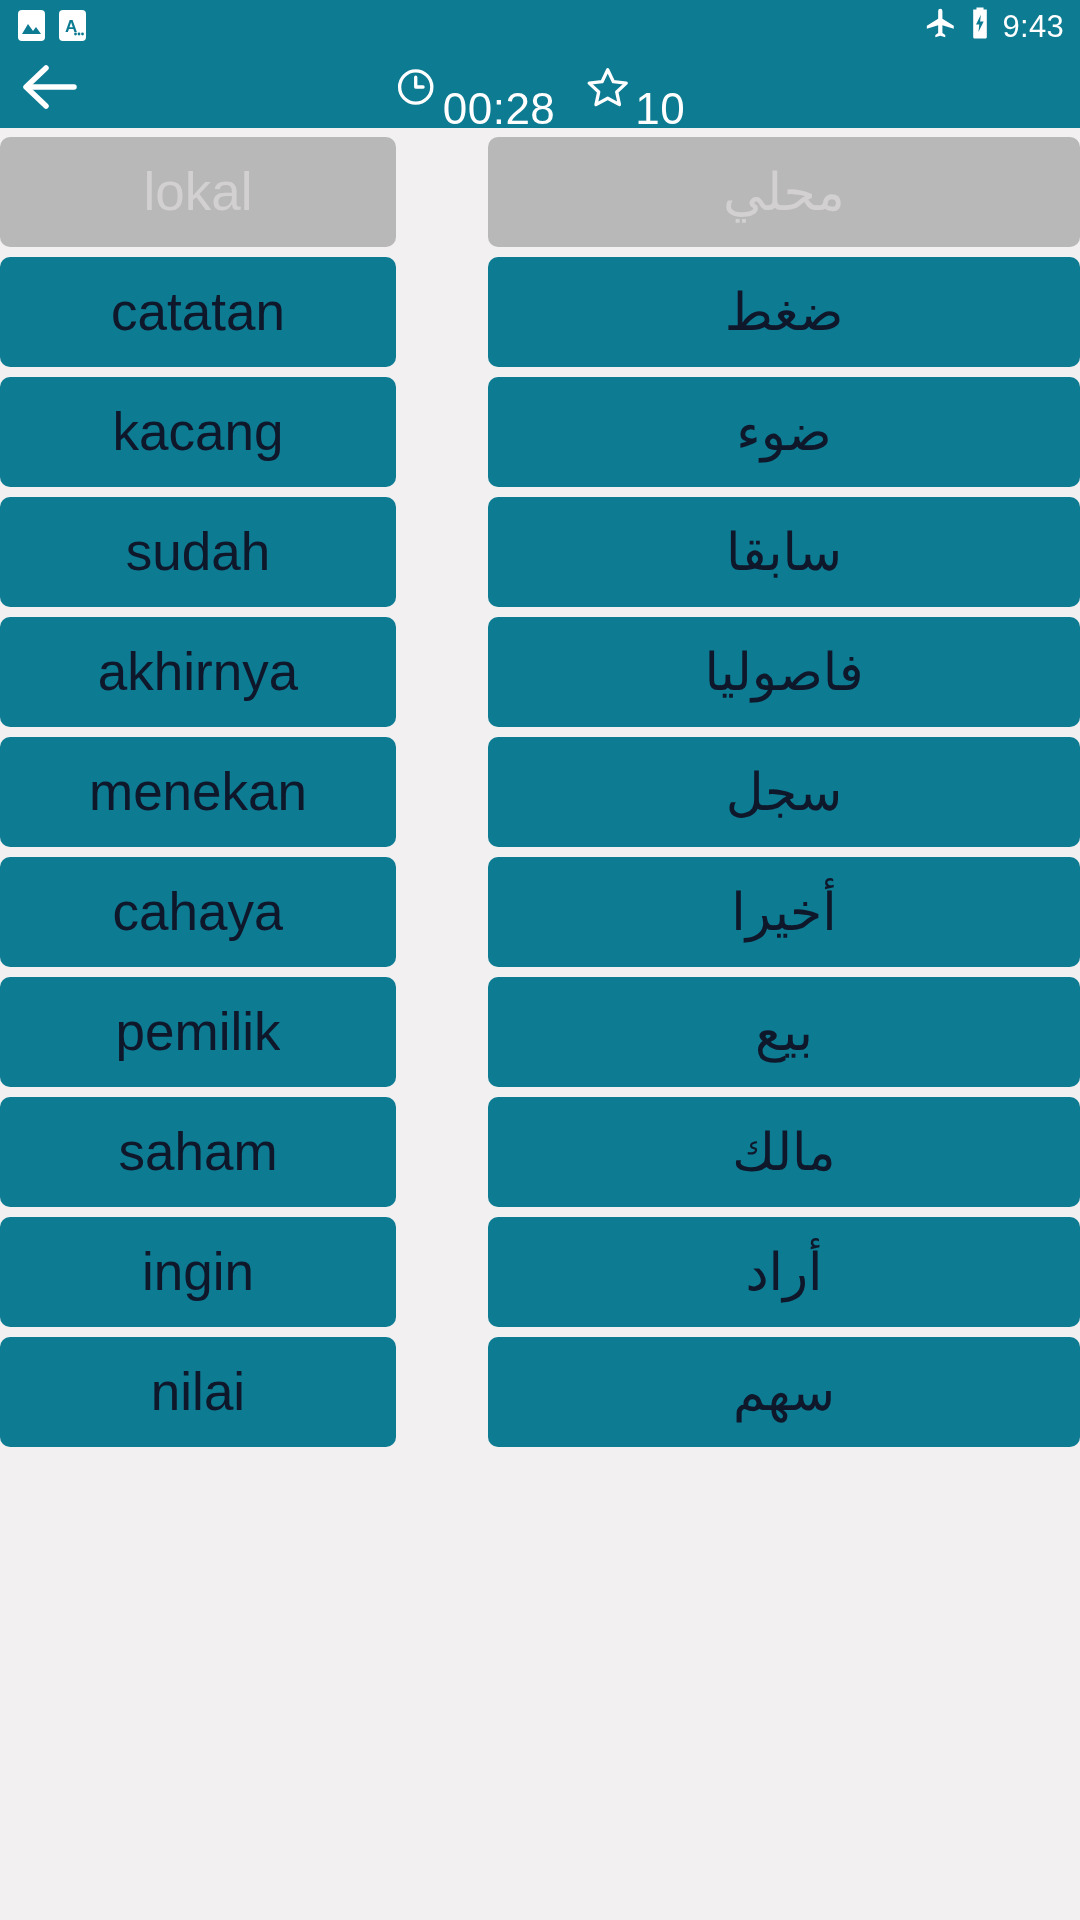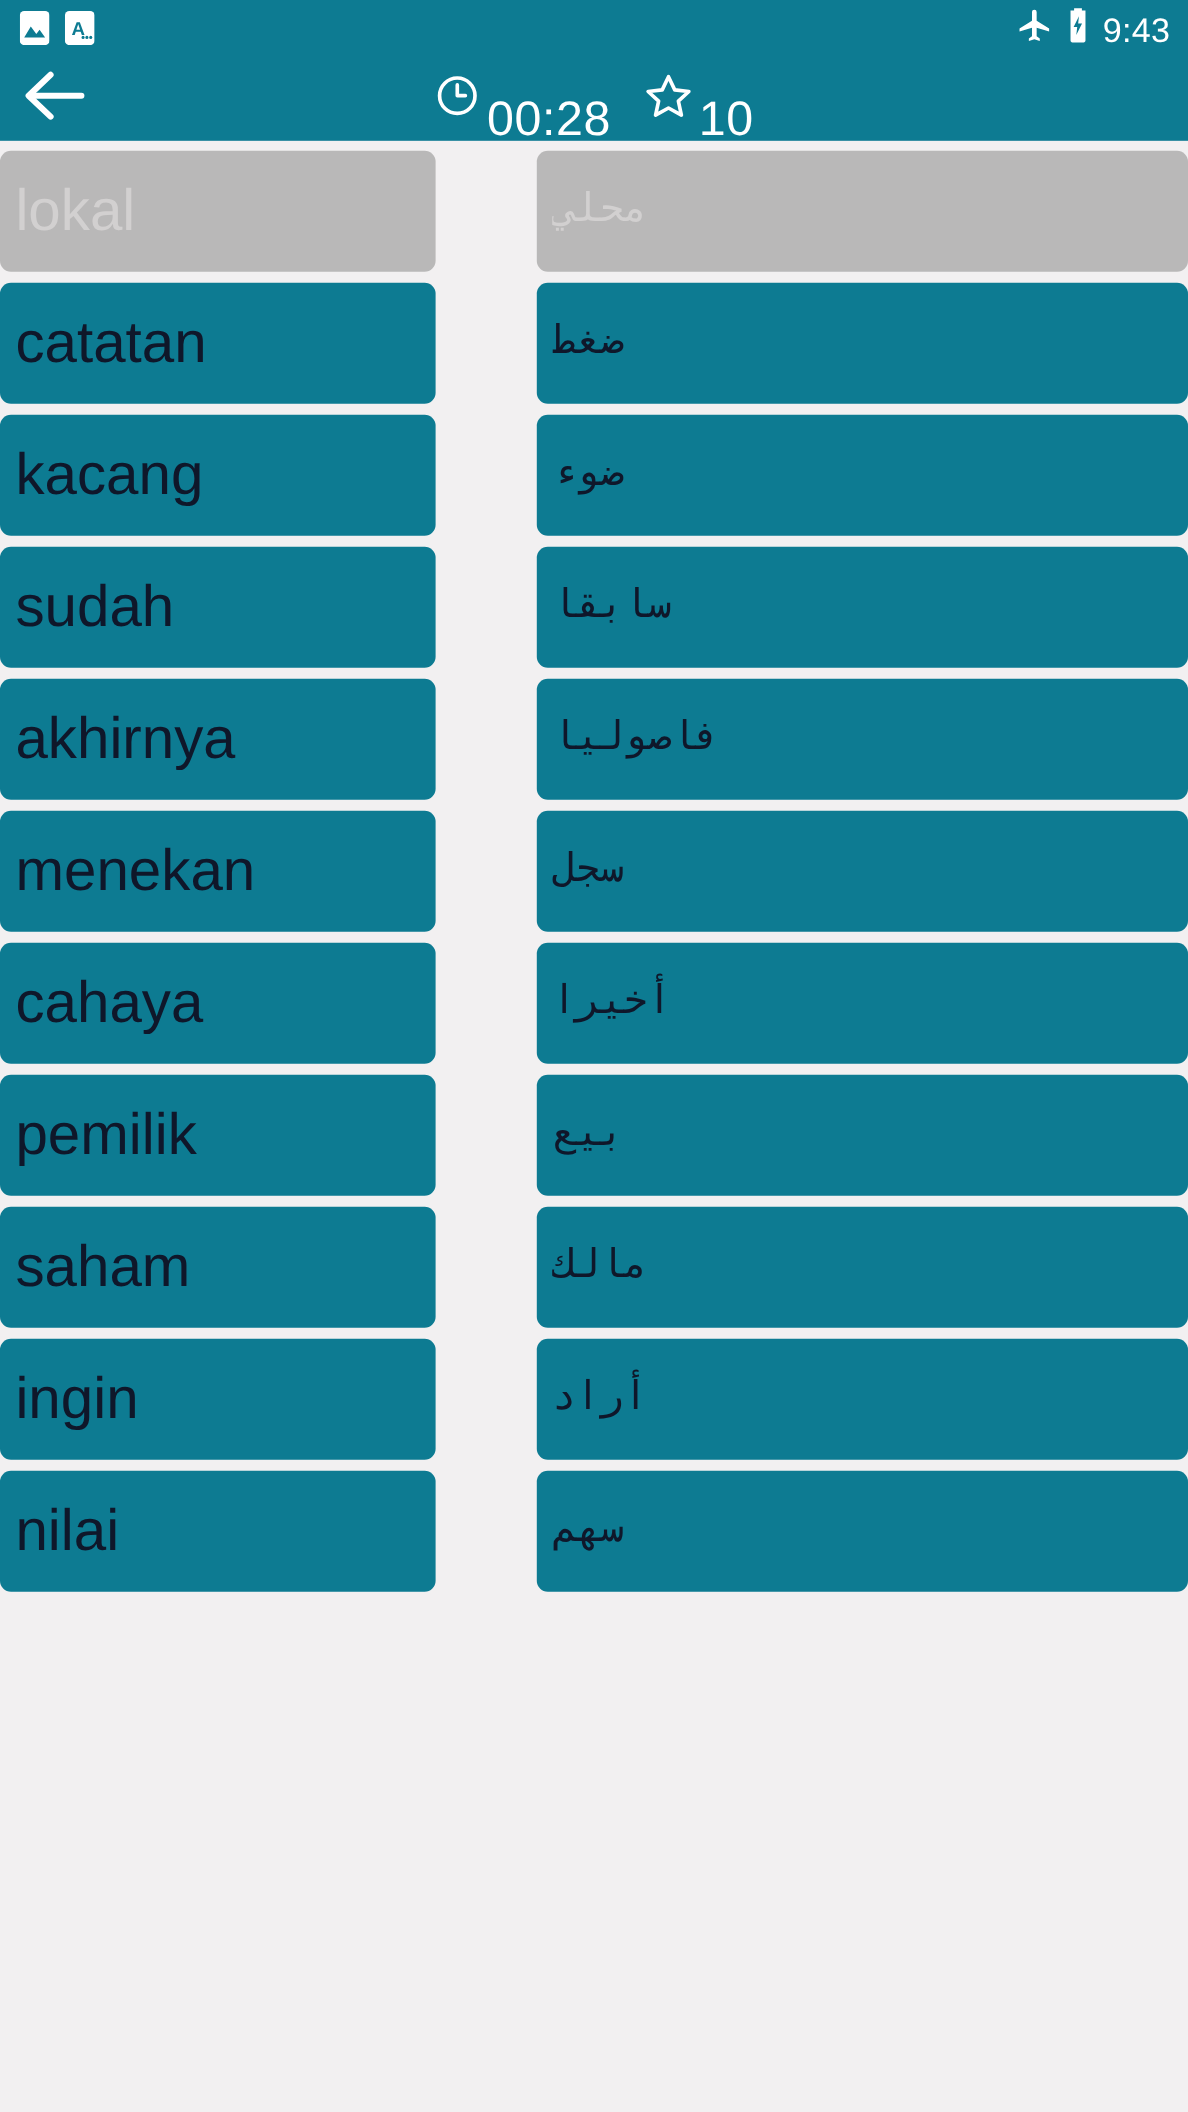"lokal" .card { justify-content: none -> center }
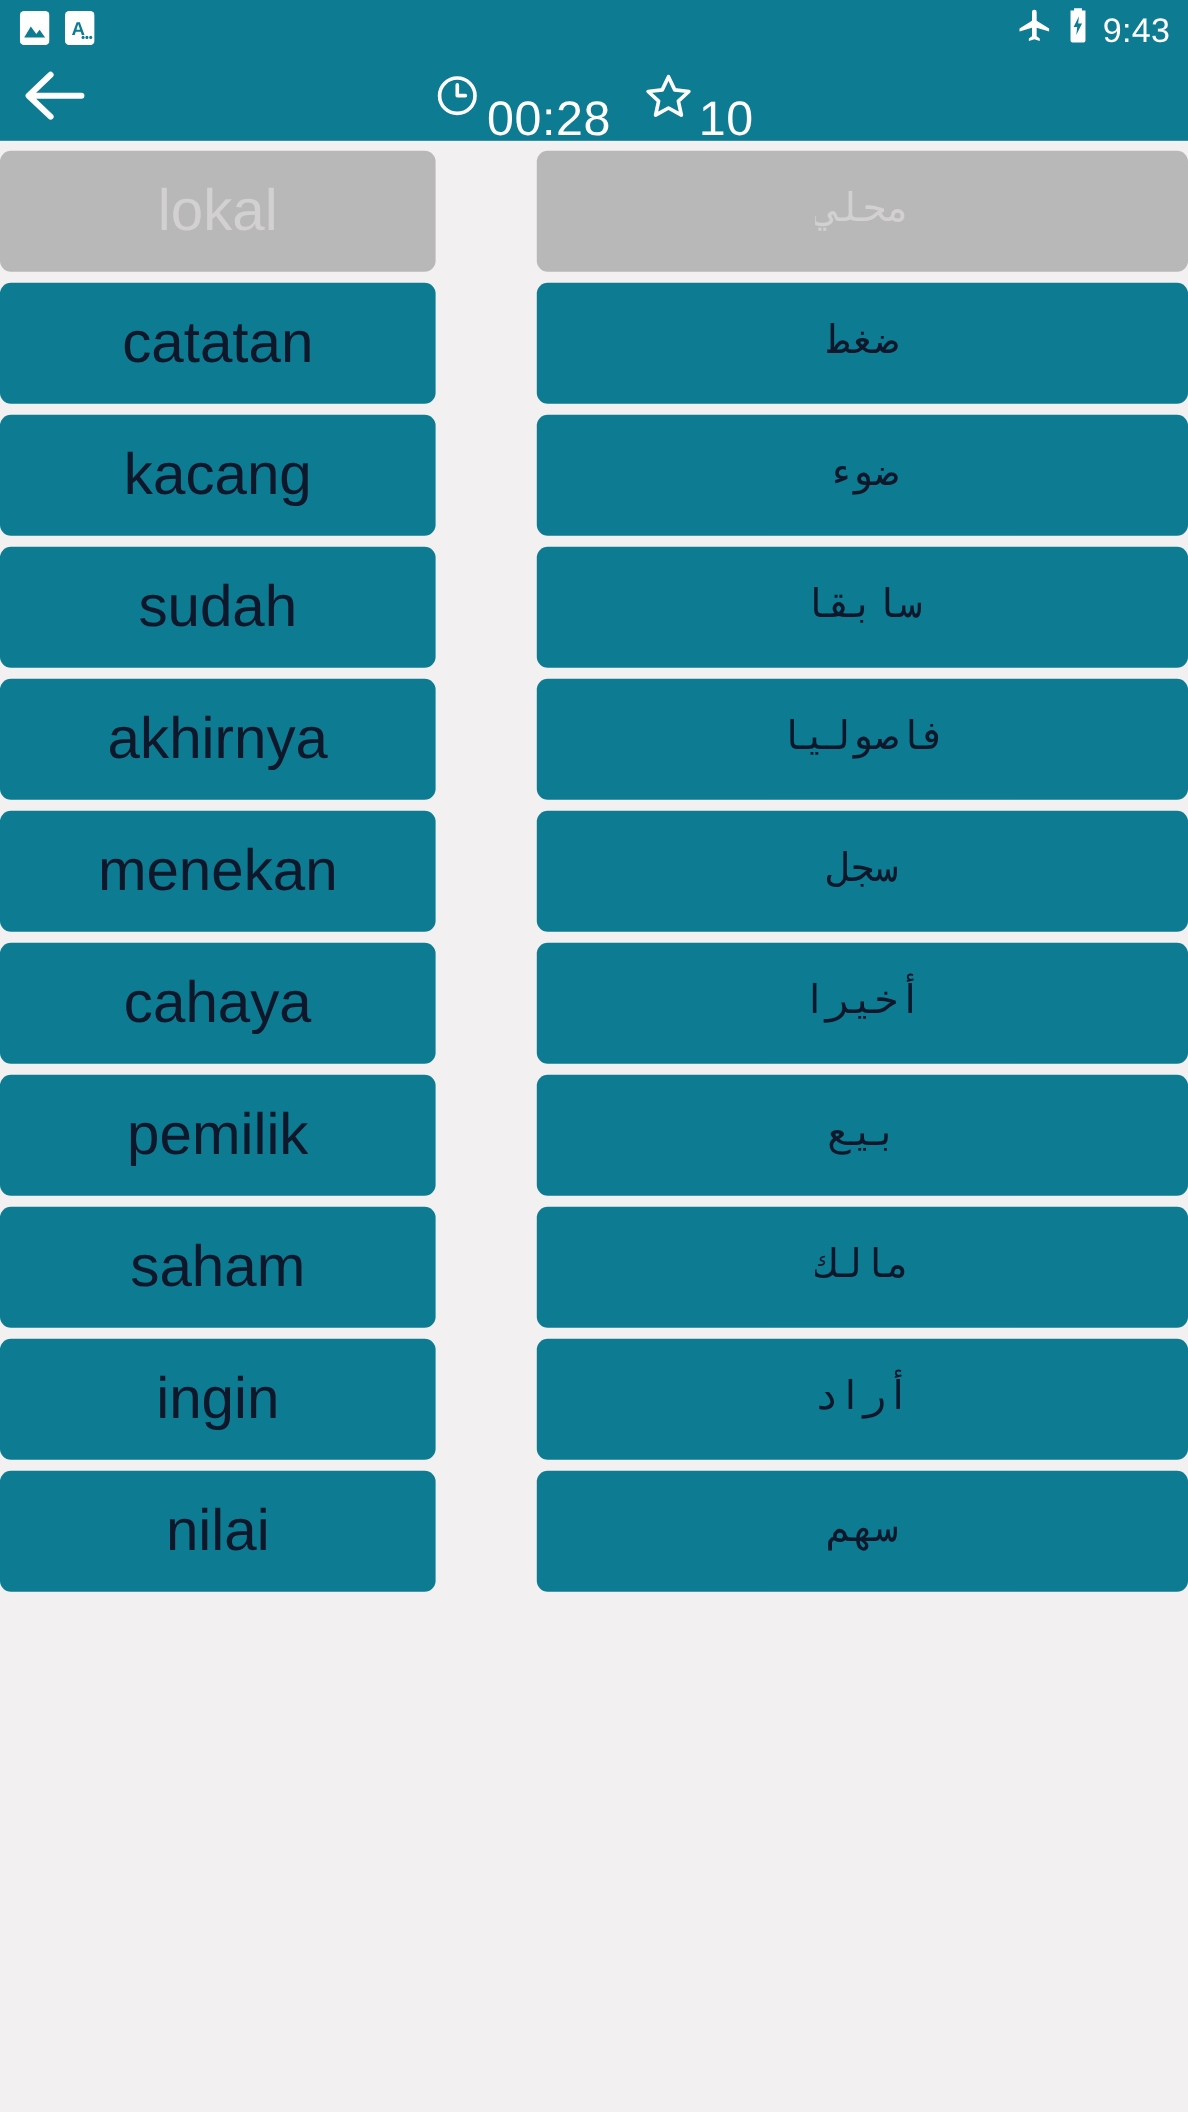"محلي" .card.arabic .card-label { font-family: Liberation Mono, monospace -> Liberation Sans, sans-serif; font-size: 36px -> 52px }
